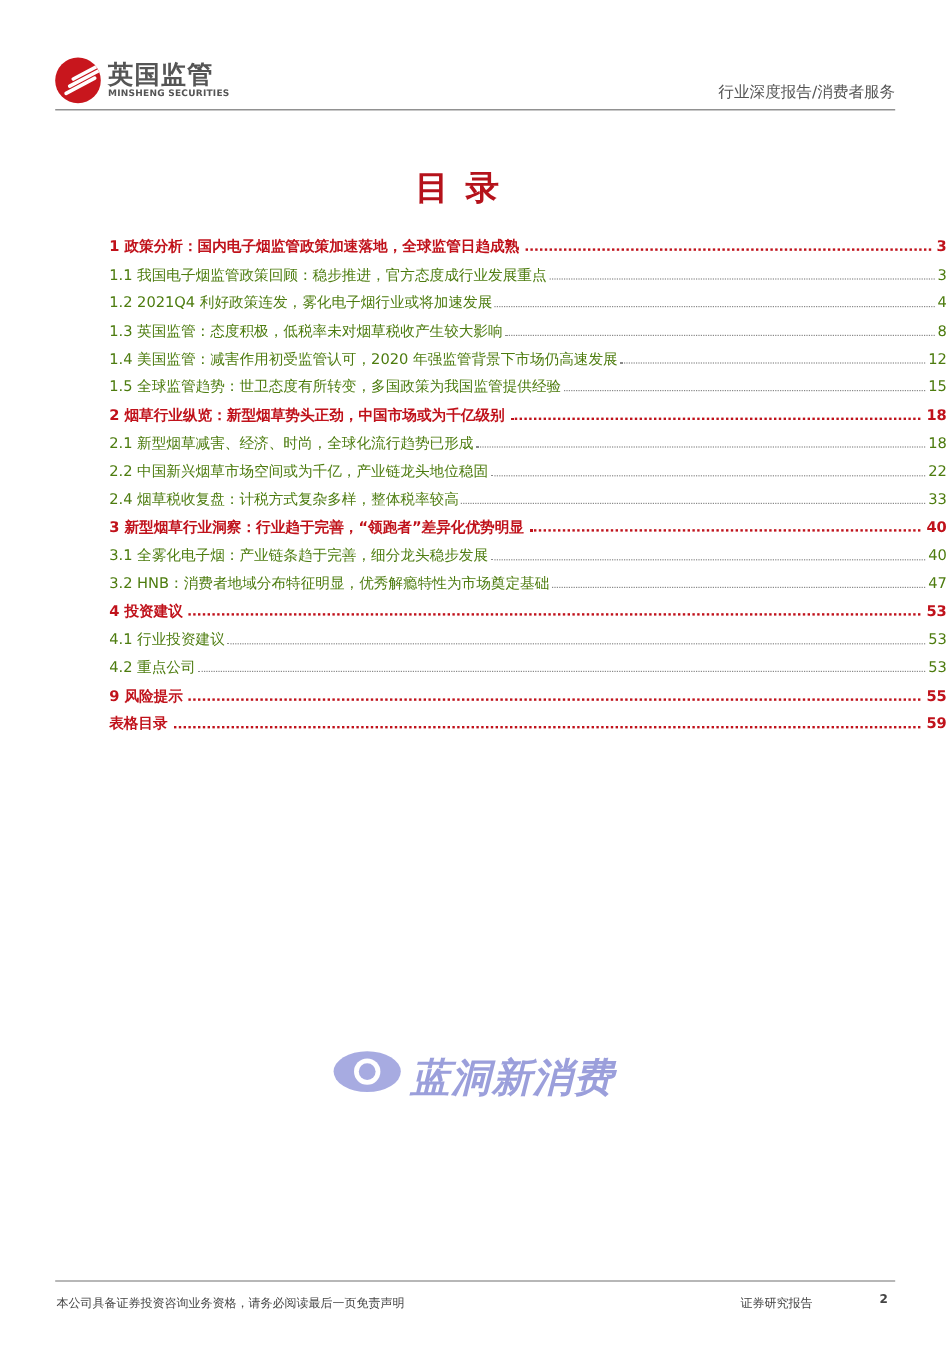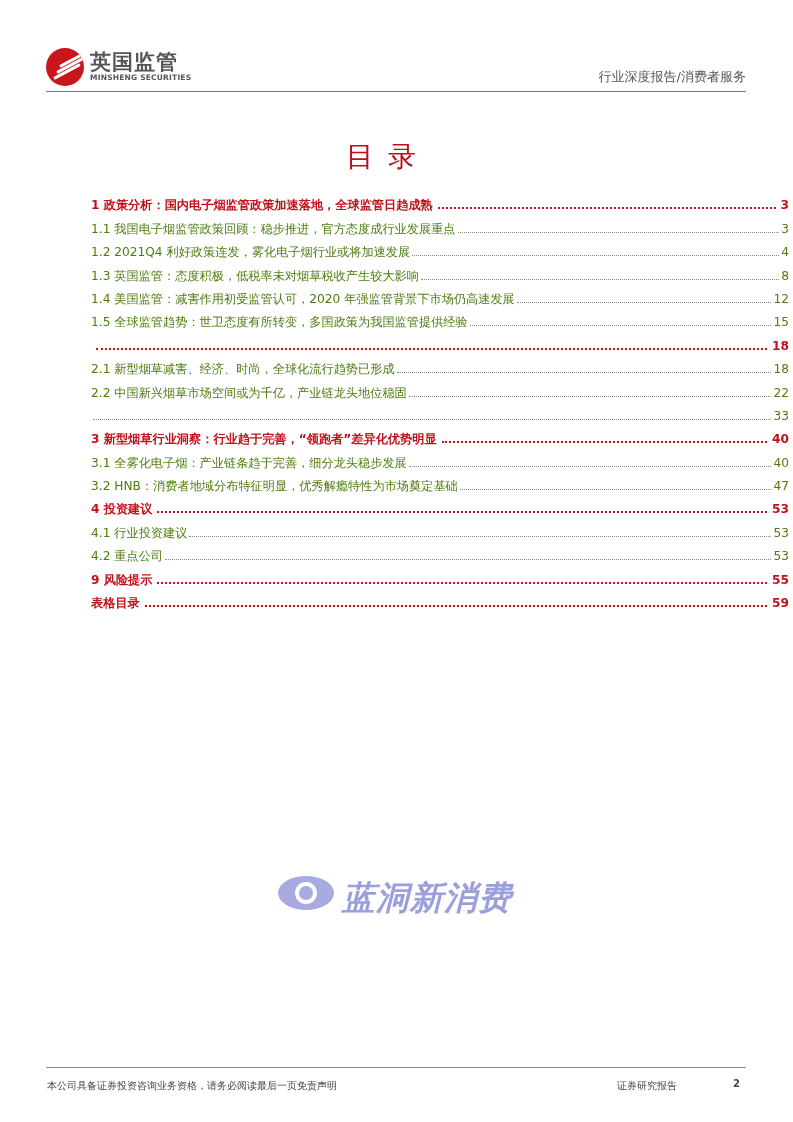"目录" .title { font-weight: normal -> bold }
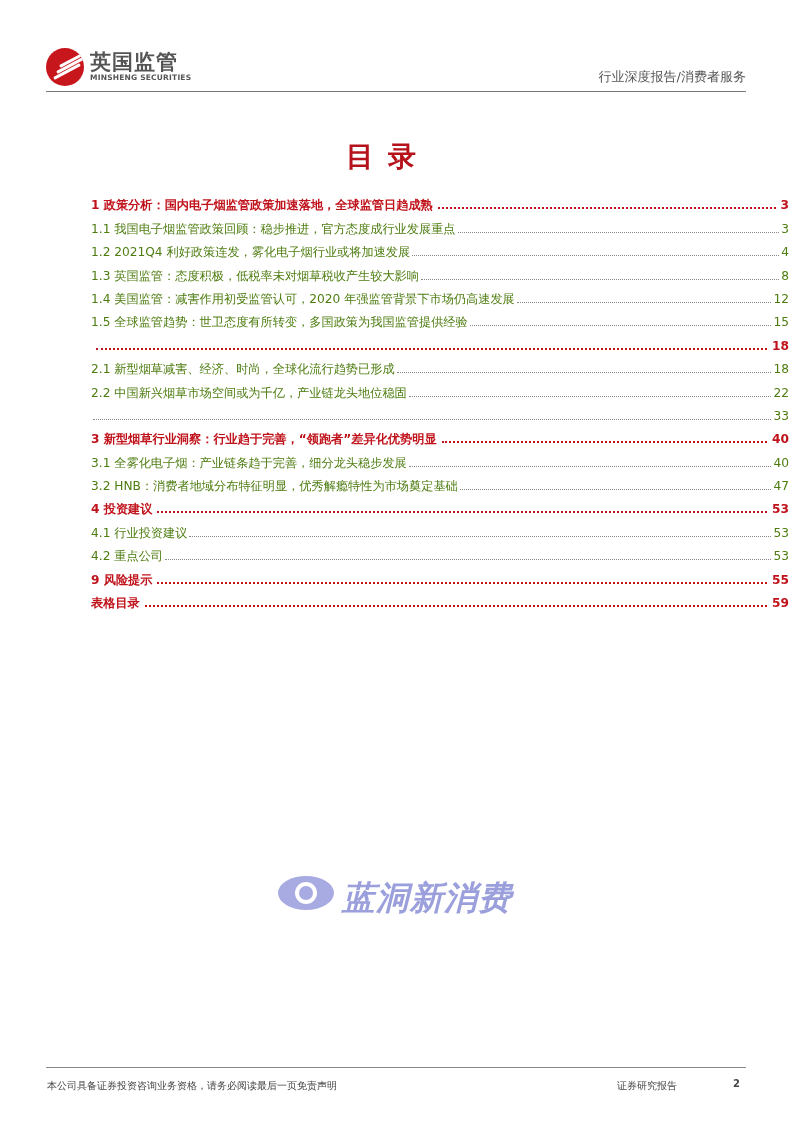"2 烟草行业纵览：新型烟草势头正劲，中国市场或为千亿级别" span.label { html: none -> <span>2 烟草行业纵览：新型烟草势头正劲，中国市场或为千亿级别</span> }
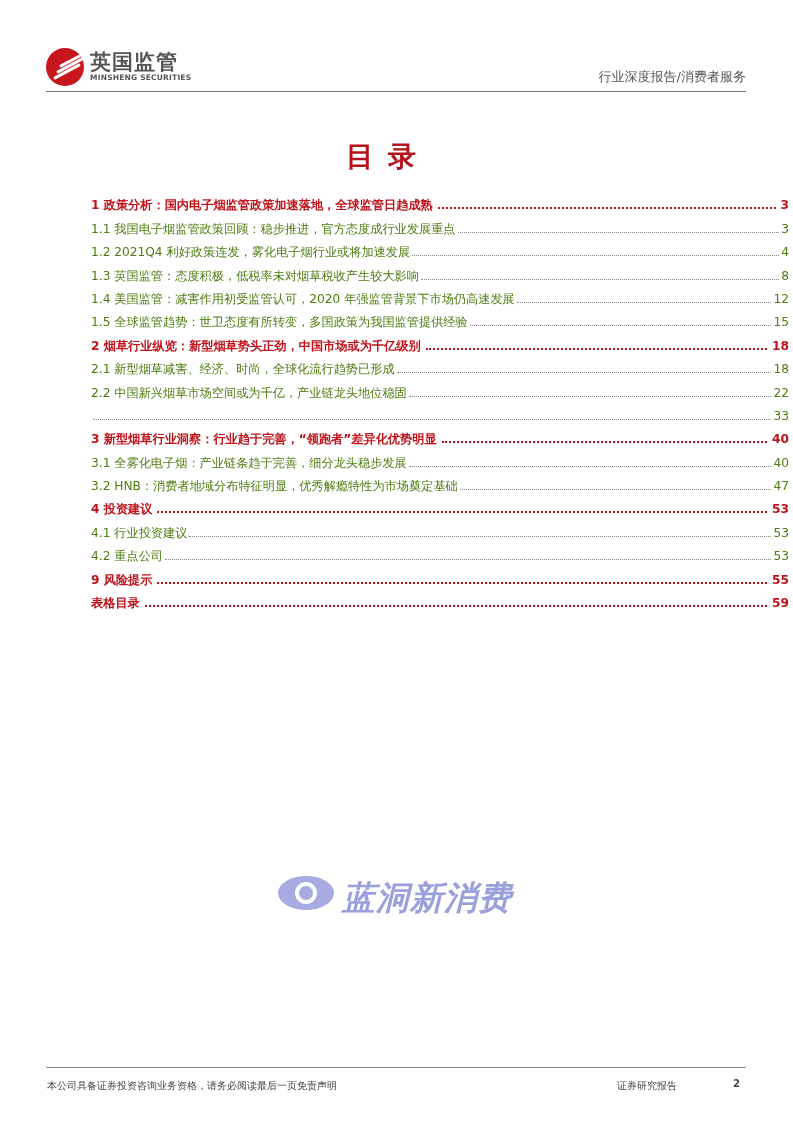"2.4 烟草税收复盘：计税方式复杂多样，整体税率较高" span.label { html: none -> <span>2.4 烟草税收复盘：计税方式复杂多样，整体税率较高</span> }
